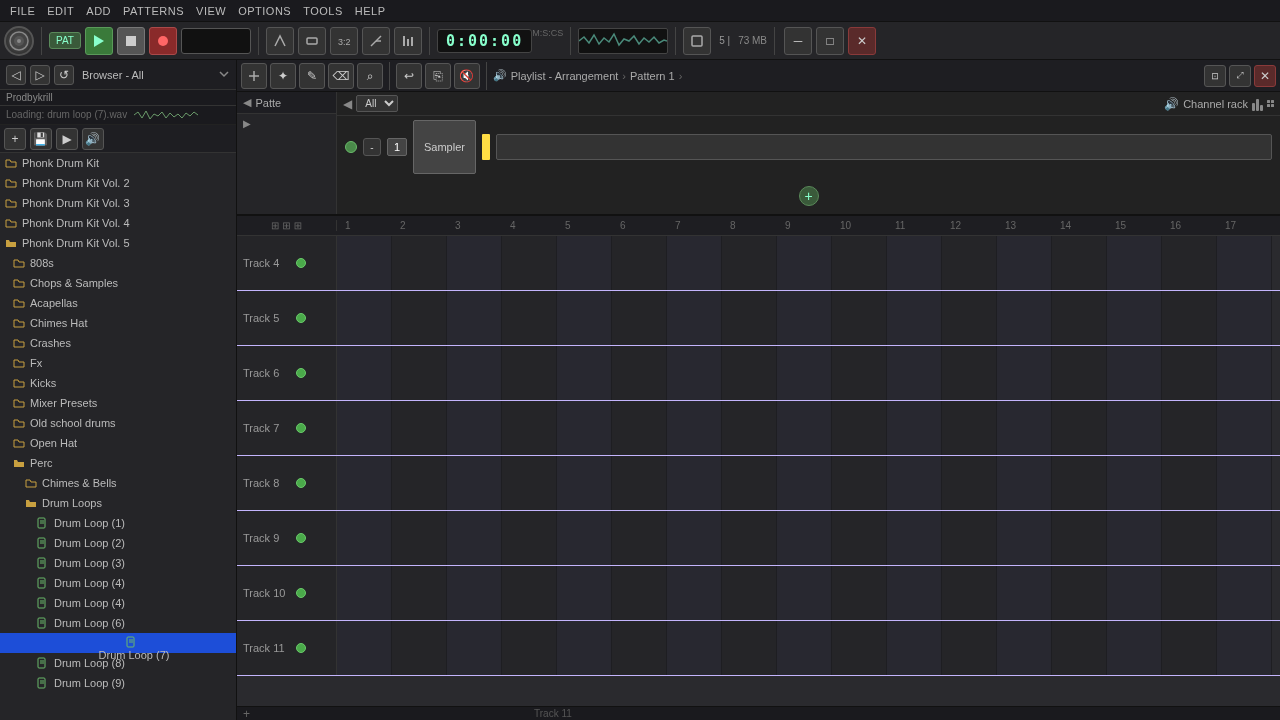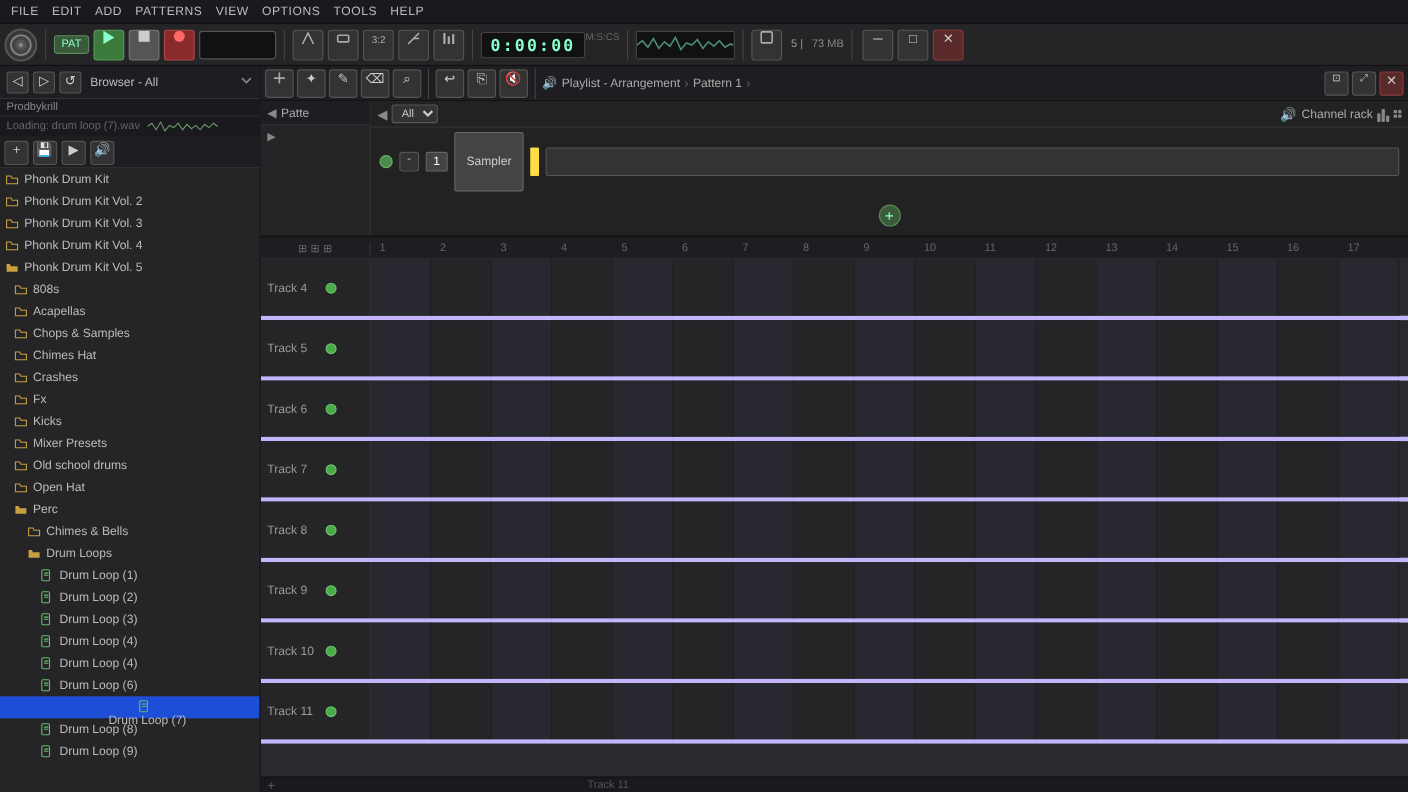"3:2" .tb-btn { align-items: none -> center }
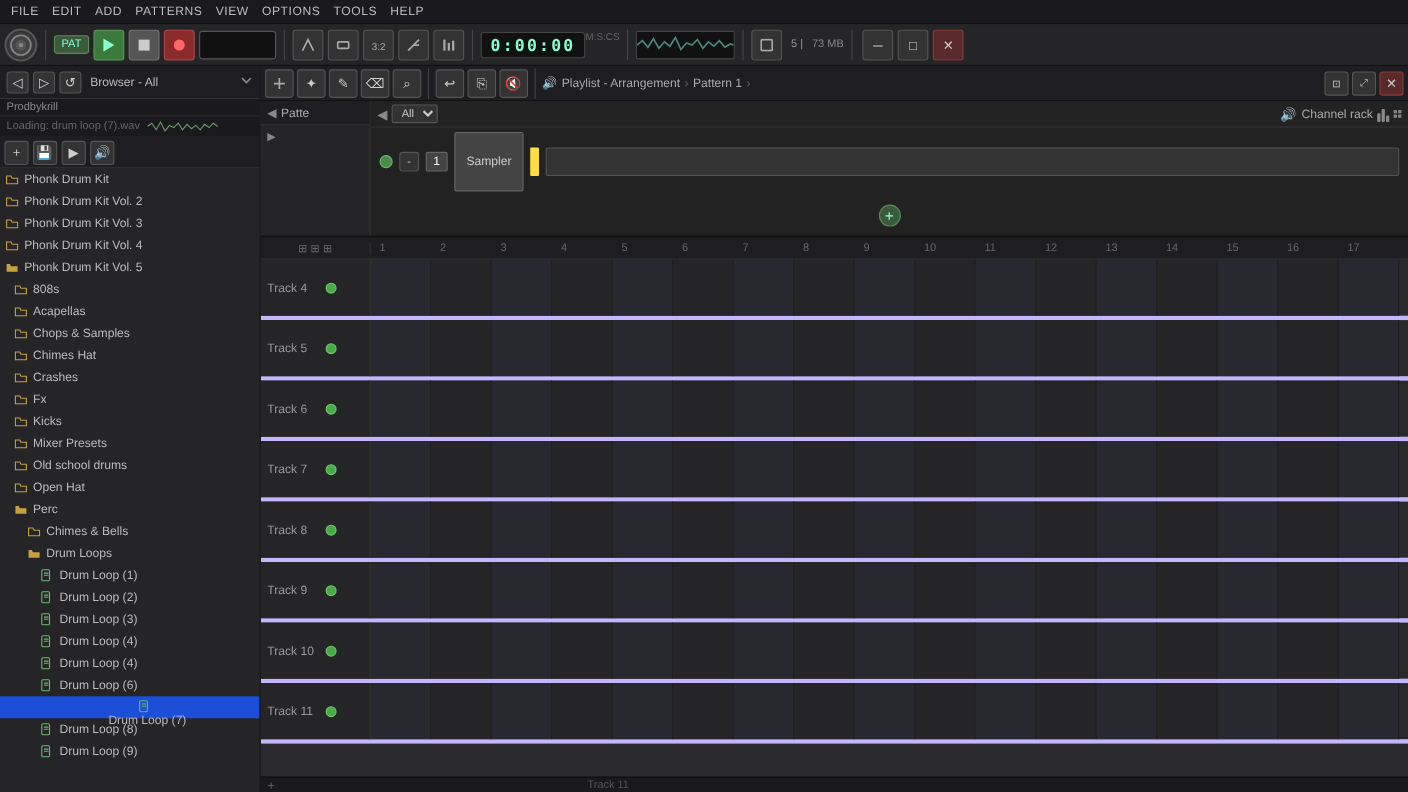"Track 4" .track-row { border-bottom: 4px solid #c4b5fd -> 1px solid #c4b5fd }
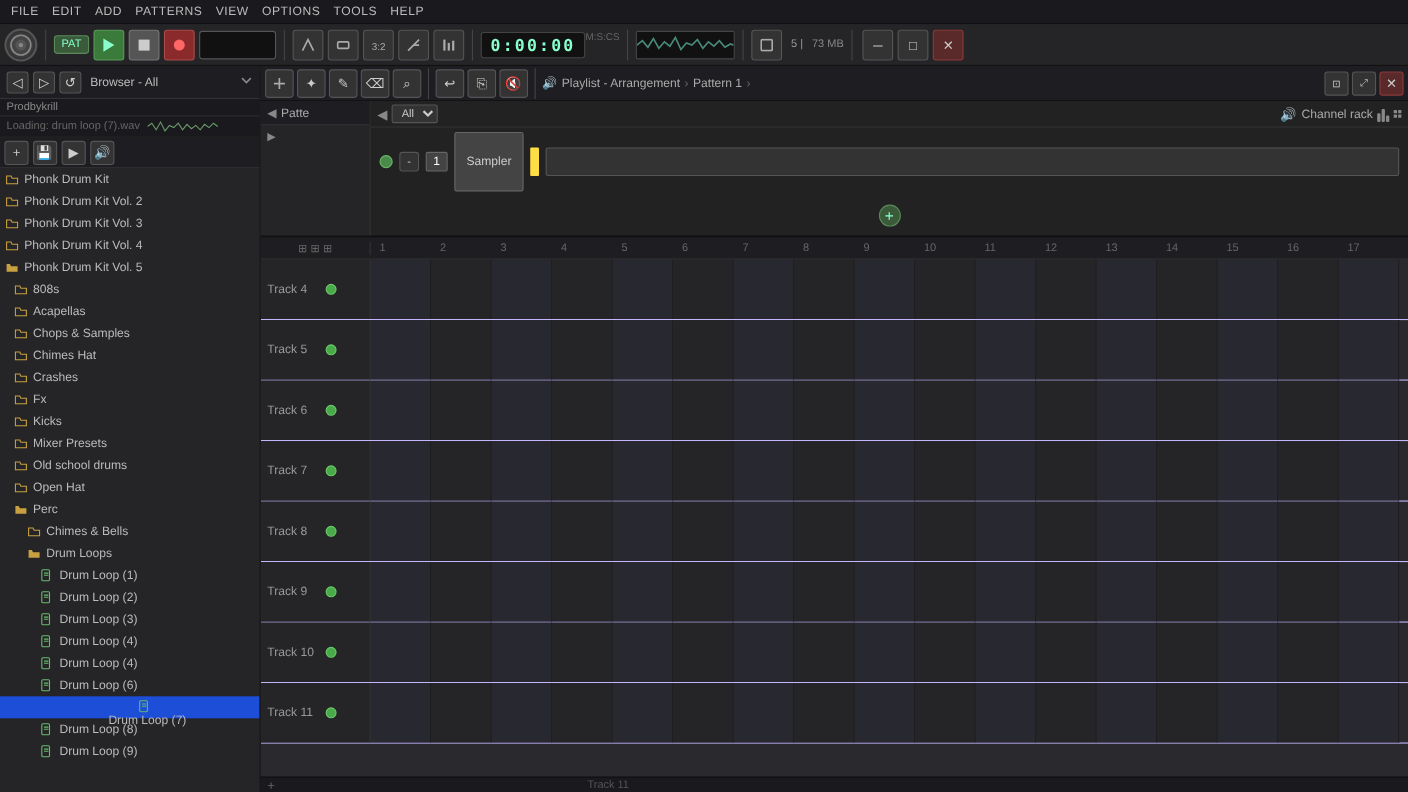"Acapellas" div.tree-item { order: before "Chops & Samples" -> after "Chops & Samples" }
